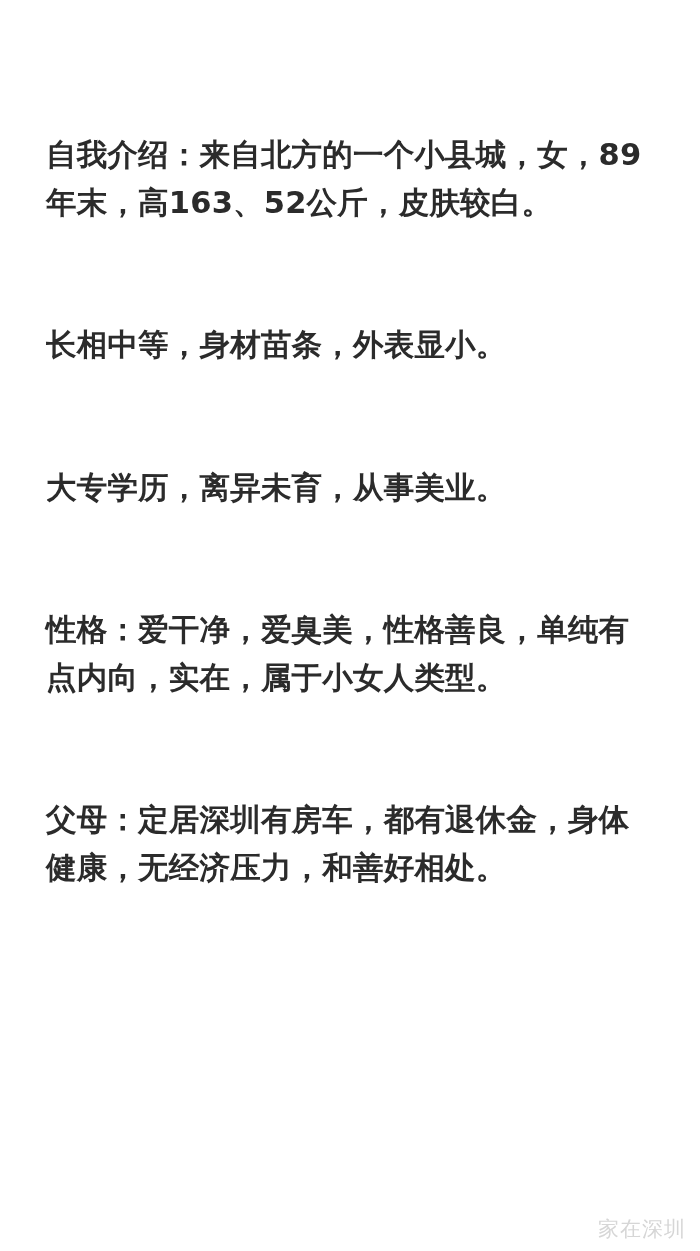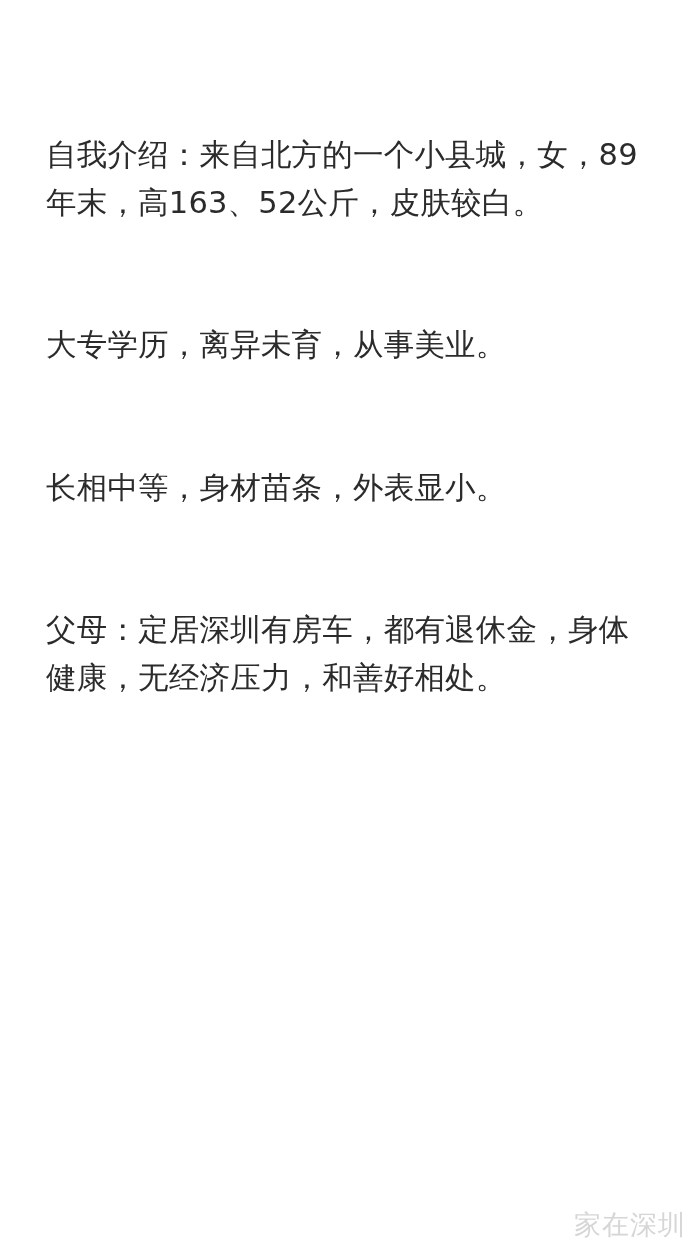"自我介绍：来自北方的一个小县城，女，89年末，高163、52公斤，皮肤较白。" .para { font-weight: none -> bold }
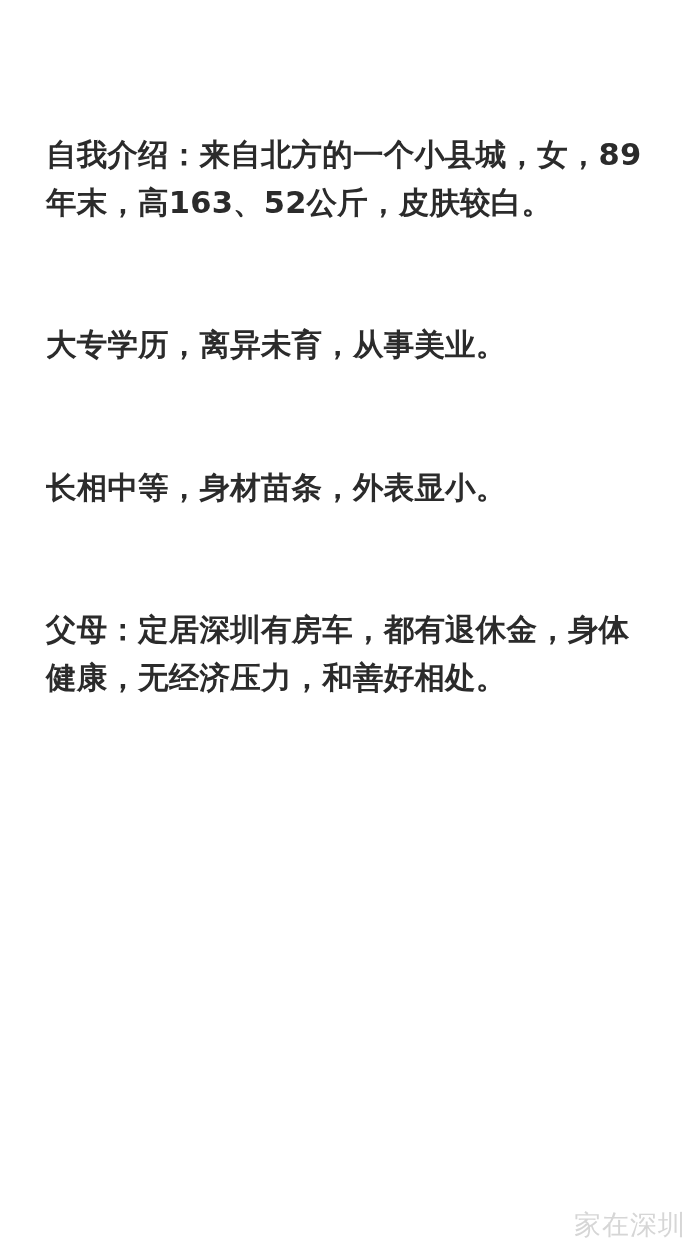"大专学历，离异未育，从事美业。" p.para { order: before "长相中等，身材苗条，外表显小。" -> after "长相中等，身材苗条，外表显小。" }
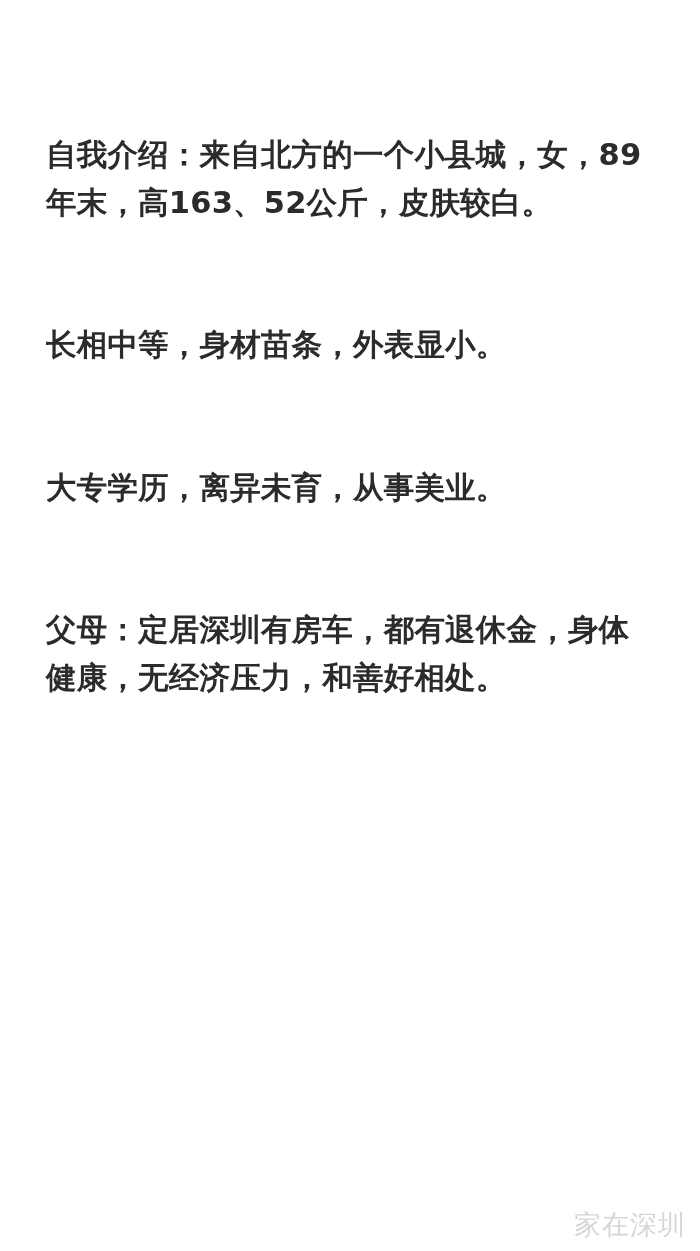"性格：爱干净，爱臭美，性格善良，单纯有点内向，实在，属于小女人类型。" p.para { html: none -> <p>性格：爱干净，爱臭美，性格善良，单纯有点内向，实在，属于小女人类型。</p> }
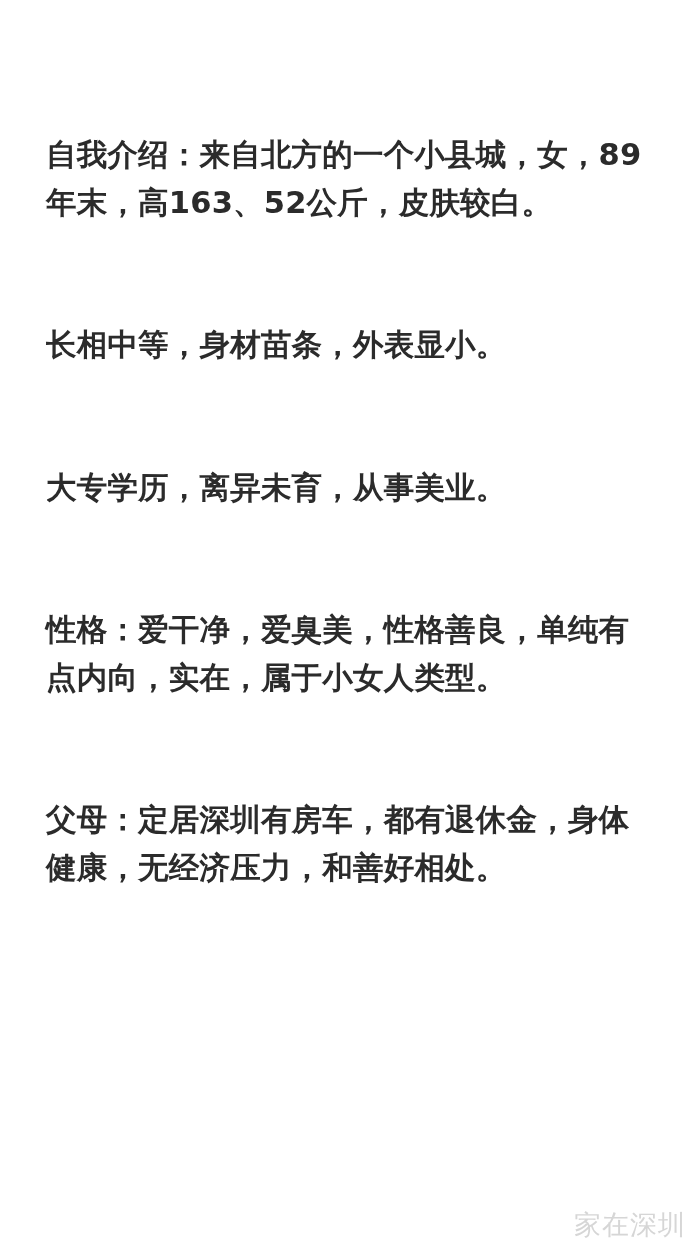"家在深圳" .watermark { font-size: 27px -> 21px }
